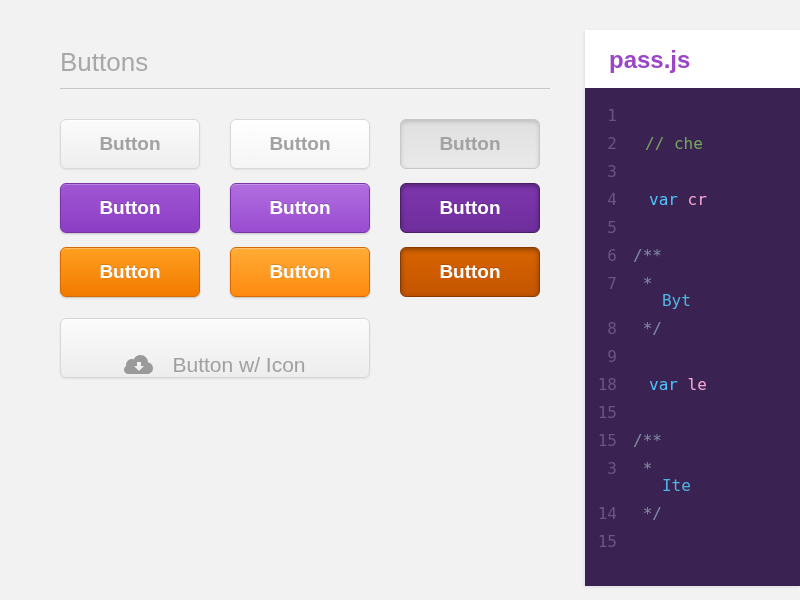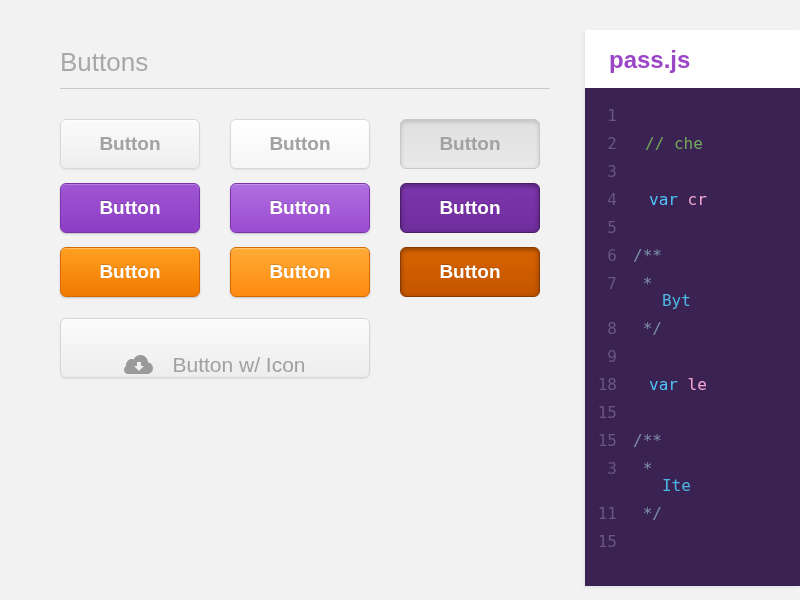"11" span.lineno { text: 11 -> 14 }
